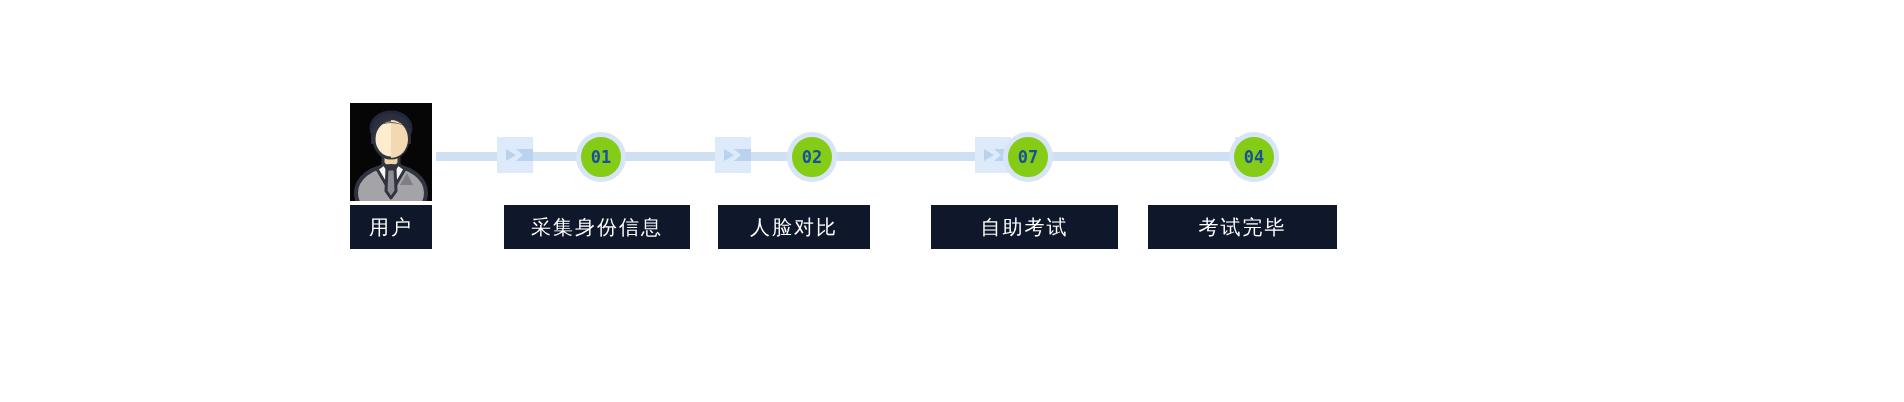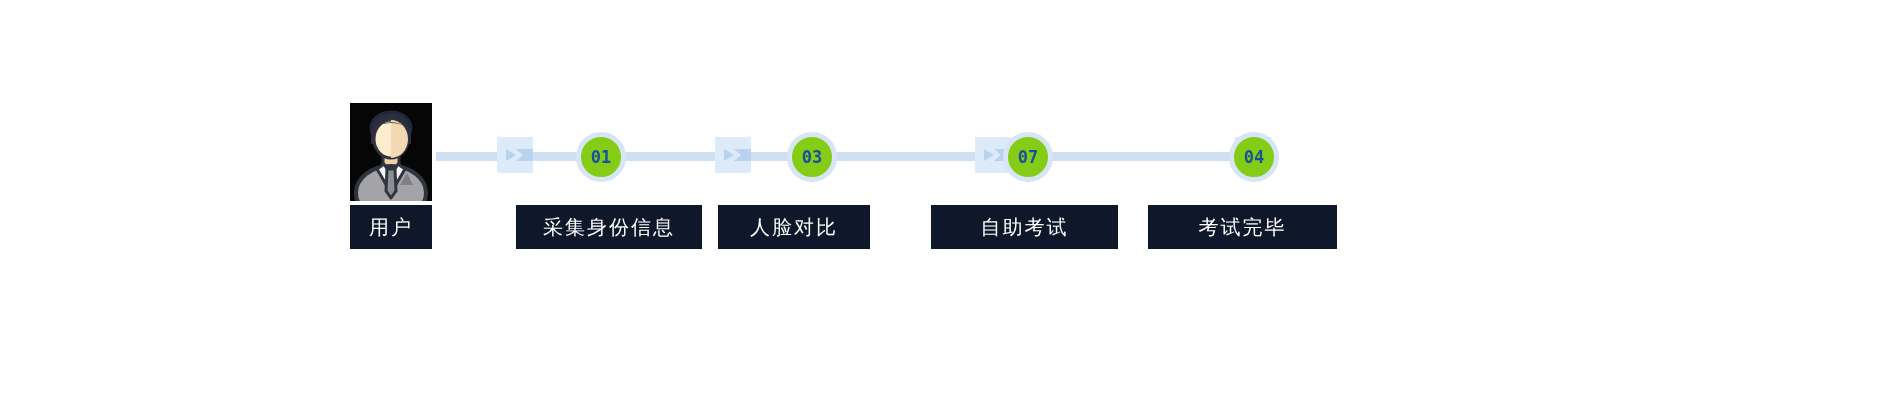"03" span.num { text: 03 -> 02 }
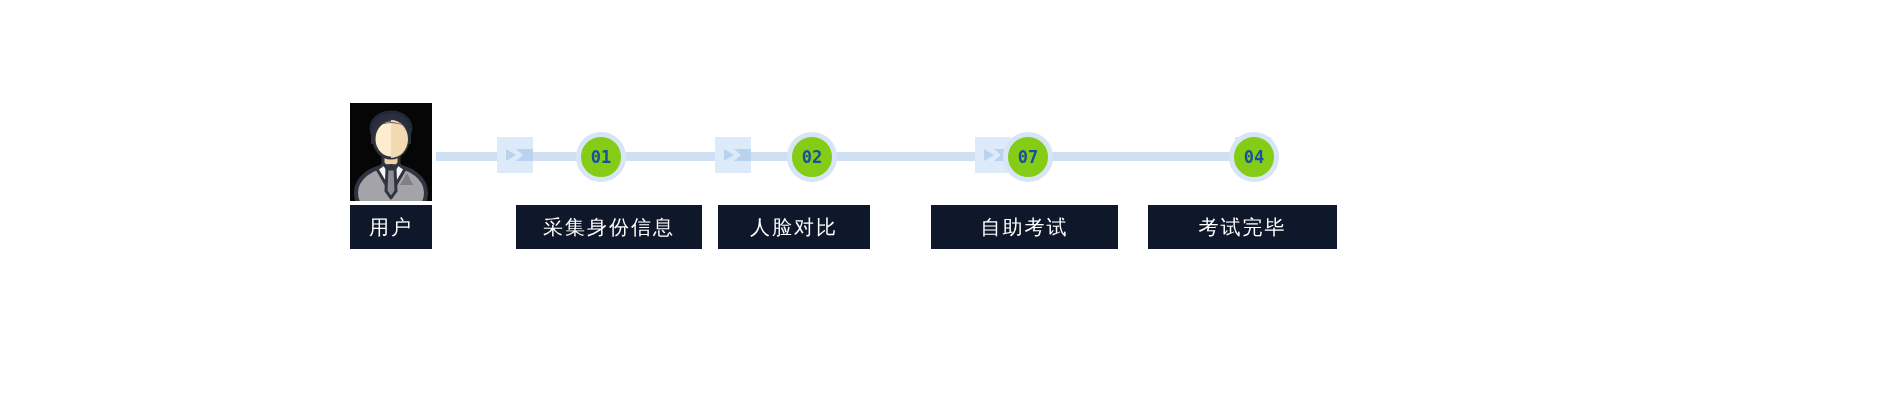"采集身份信息" .b1 { left: 516px -> 504px }
